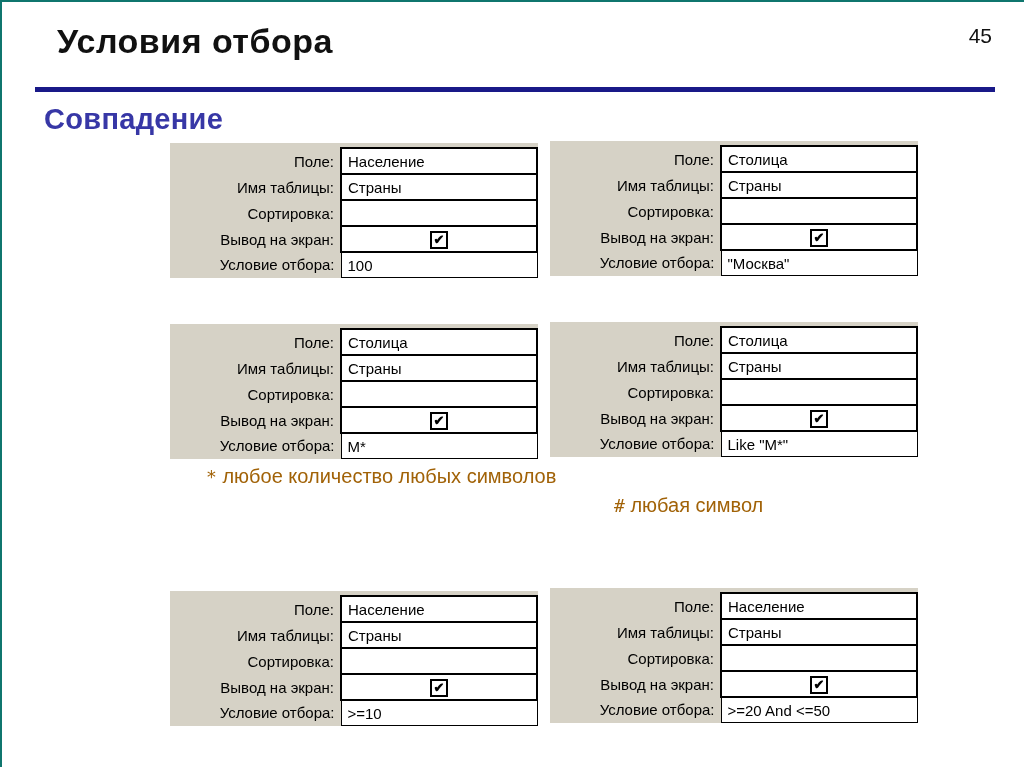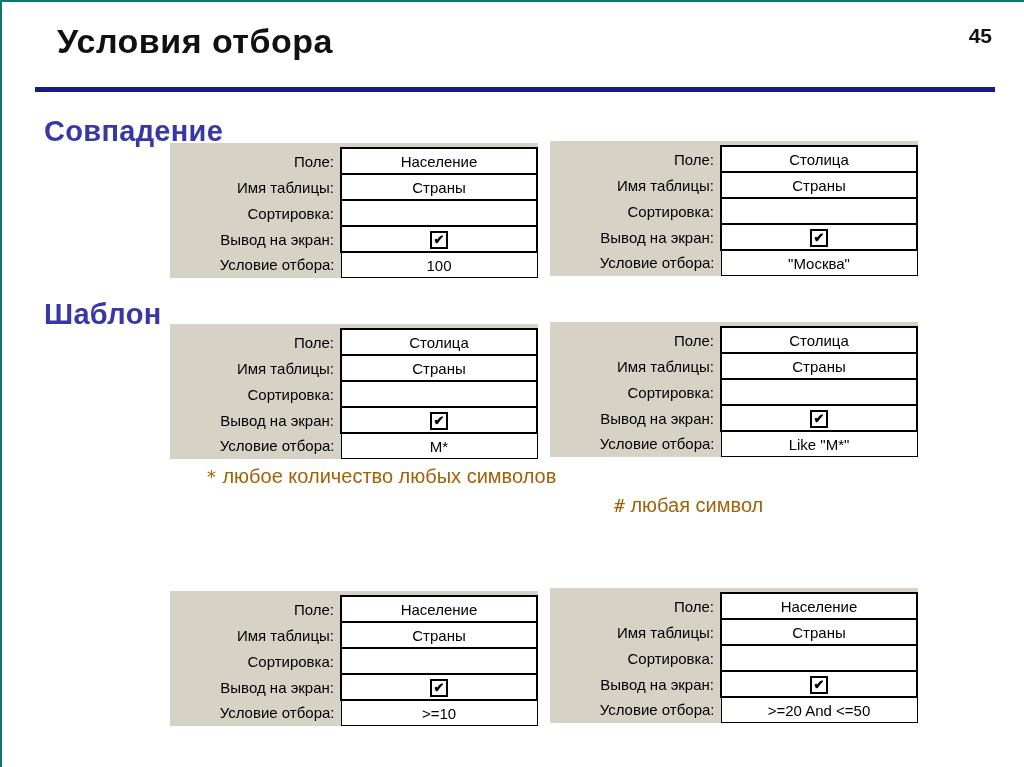"45" .page-number { font-weight: bold -> normal }
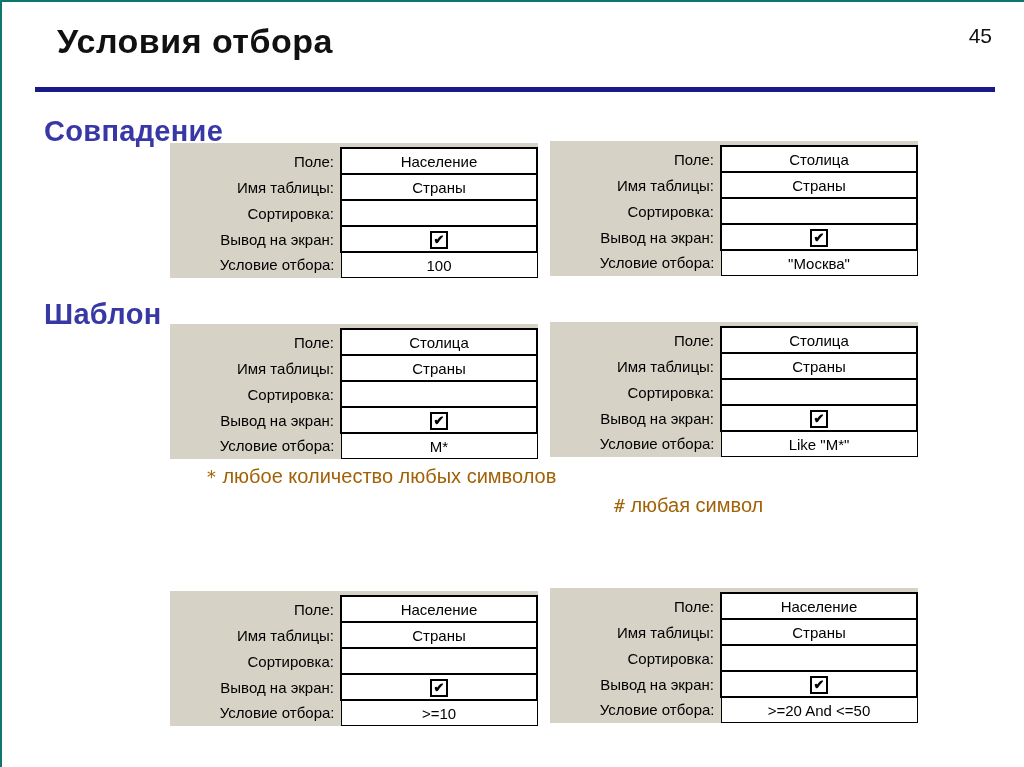"Совпадение" .section-heading { margin-top: 12px -> none }
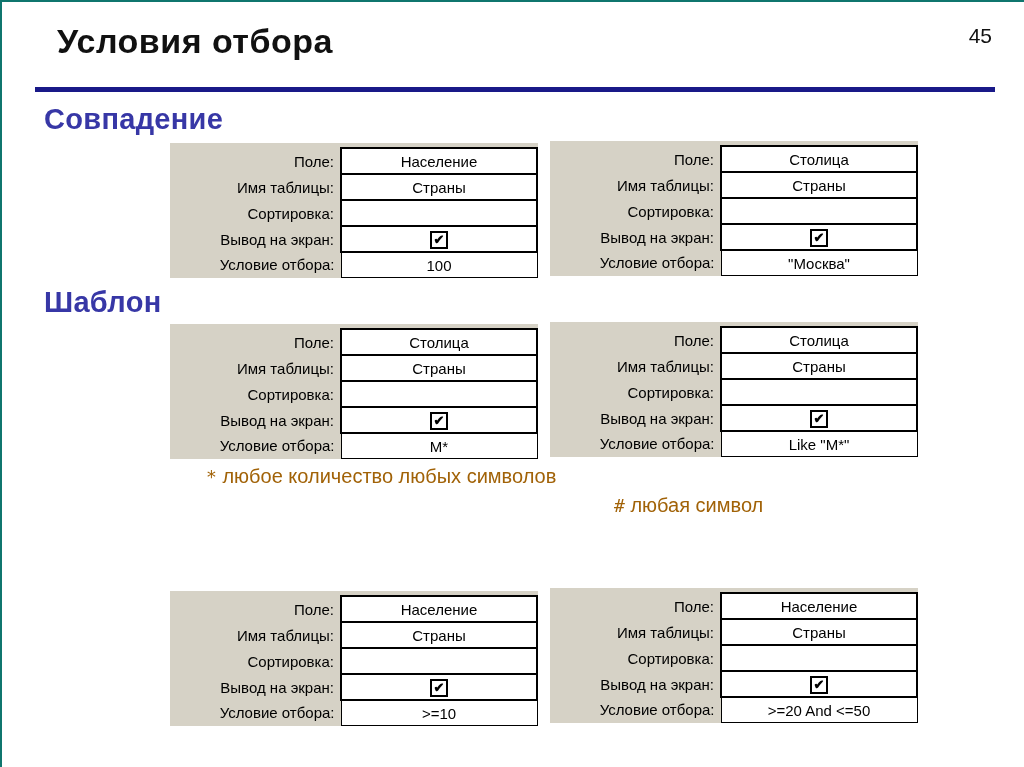"Население" td.val { text-align: center -> left }
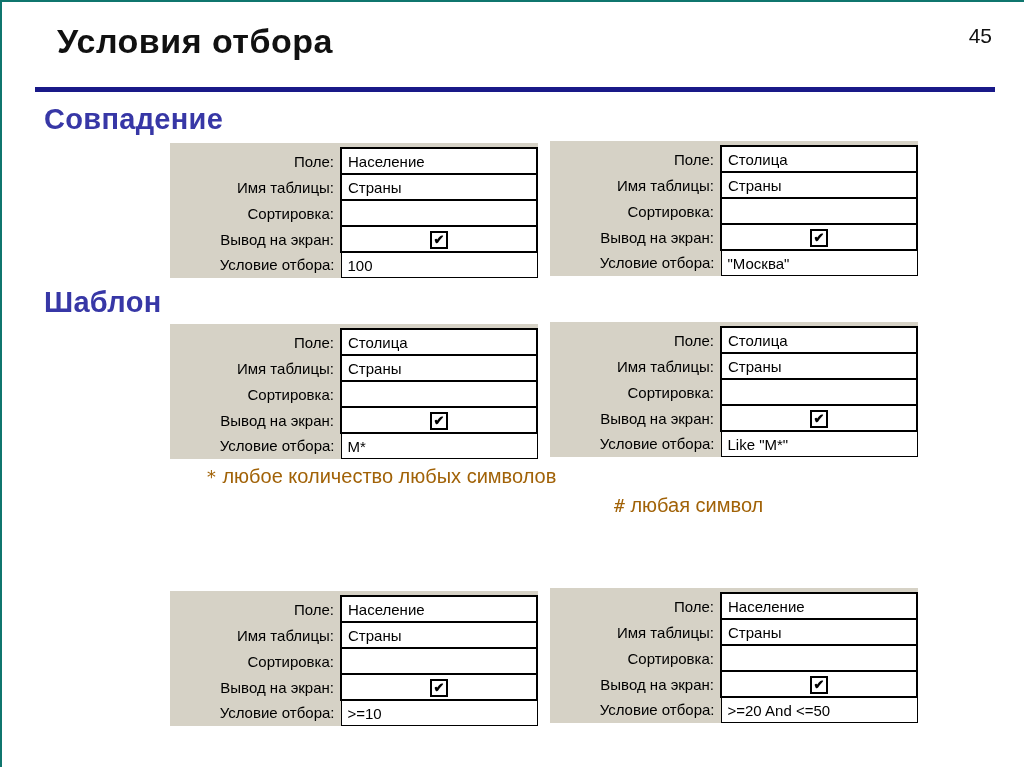"Шаблон" div.section-heading { html: <div>Шаблон</div> -> none }
